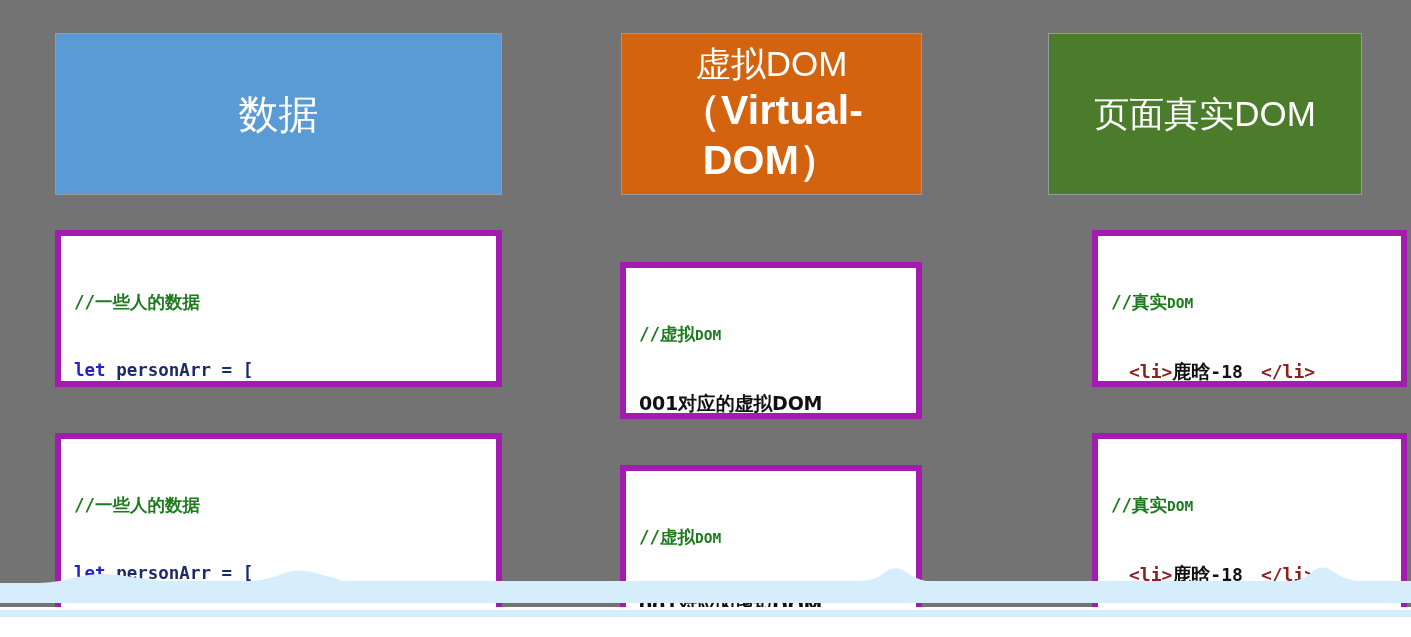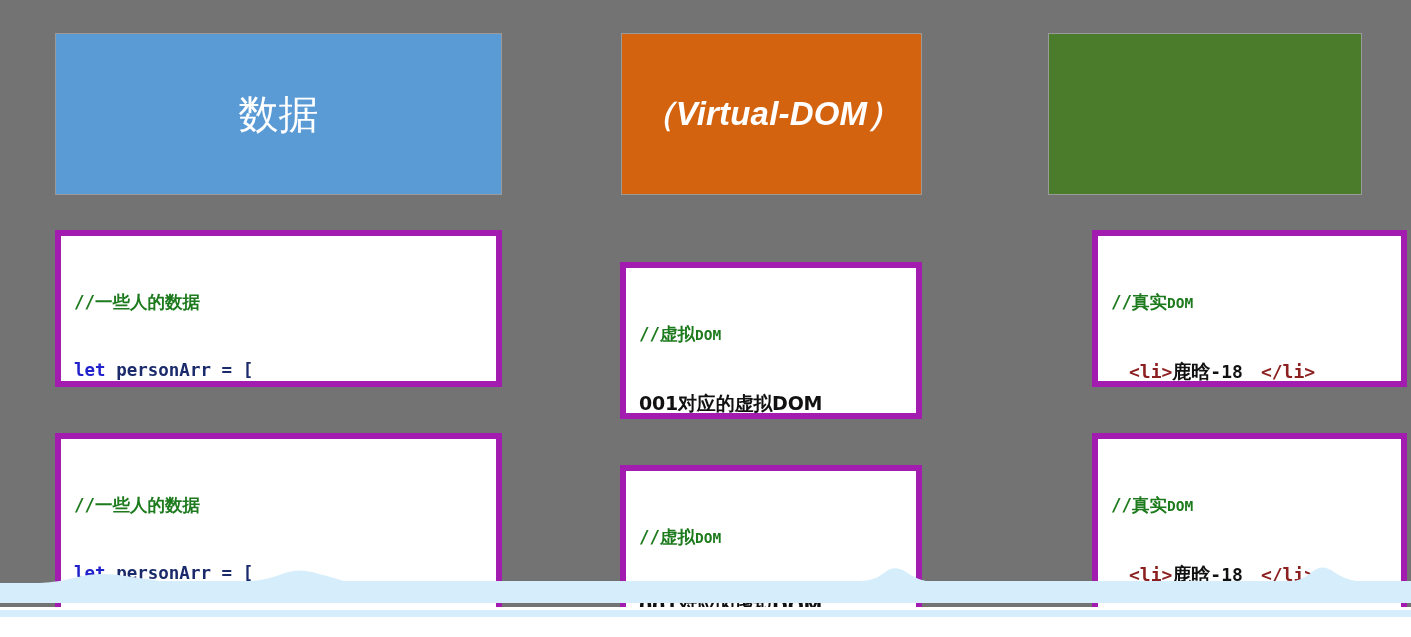"虚拟DOM" span.line-cjk { html: none -> <span>虚拟DOM</span> }
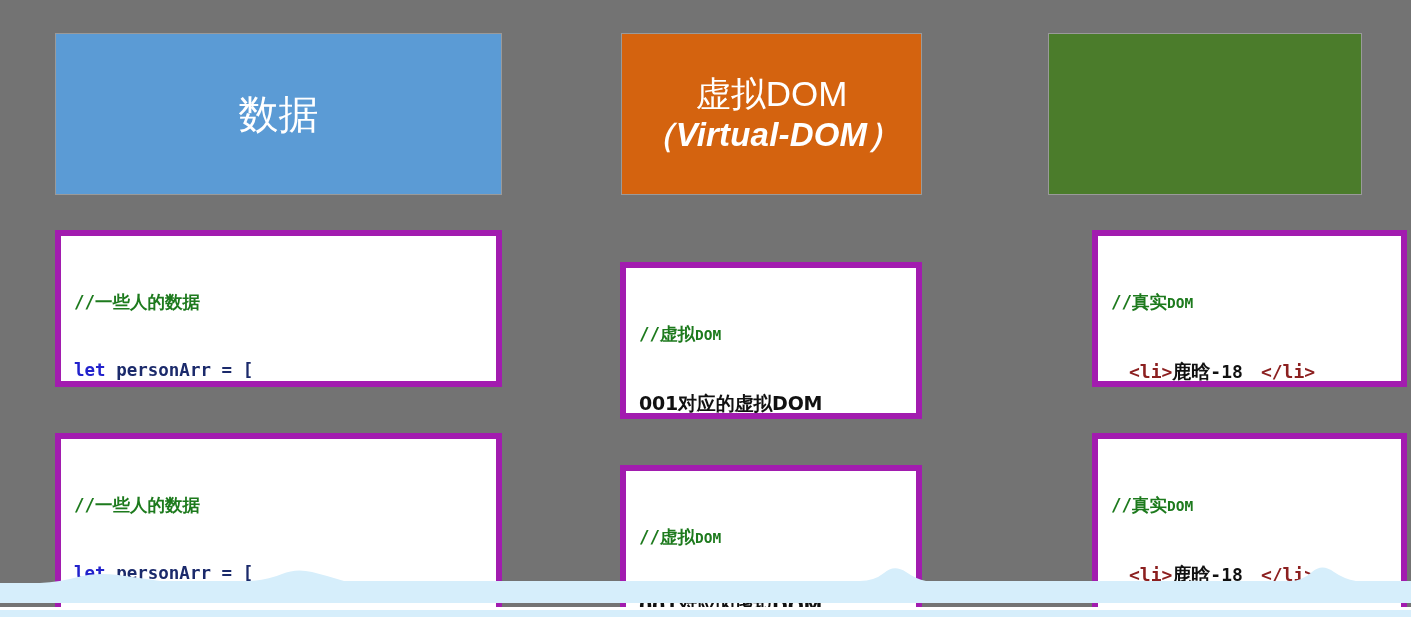"（Virtual-DOM）" .banner .line-latin { font-size: 33px -> 41px; font-style: italic -> none }
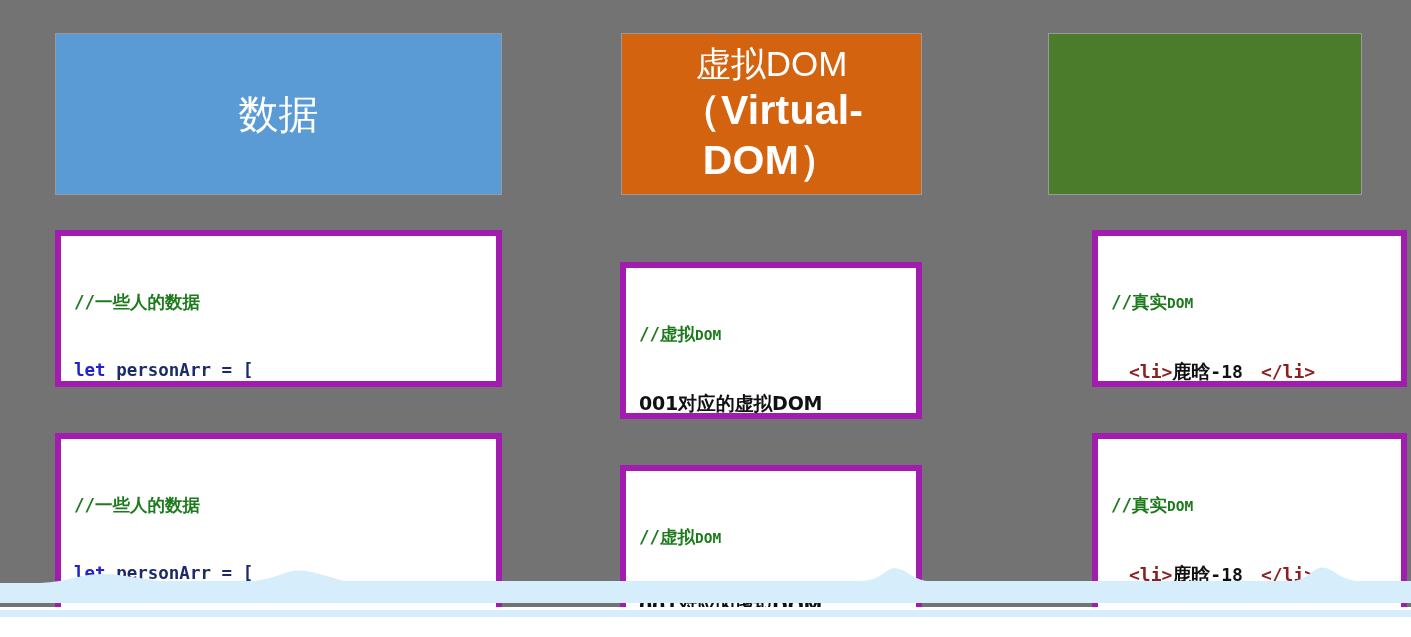"页面真实DOM" span.line-cjk { html: none -> <span>页面真实DOM</span> }
